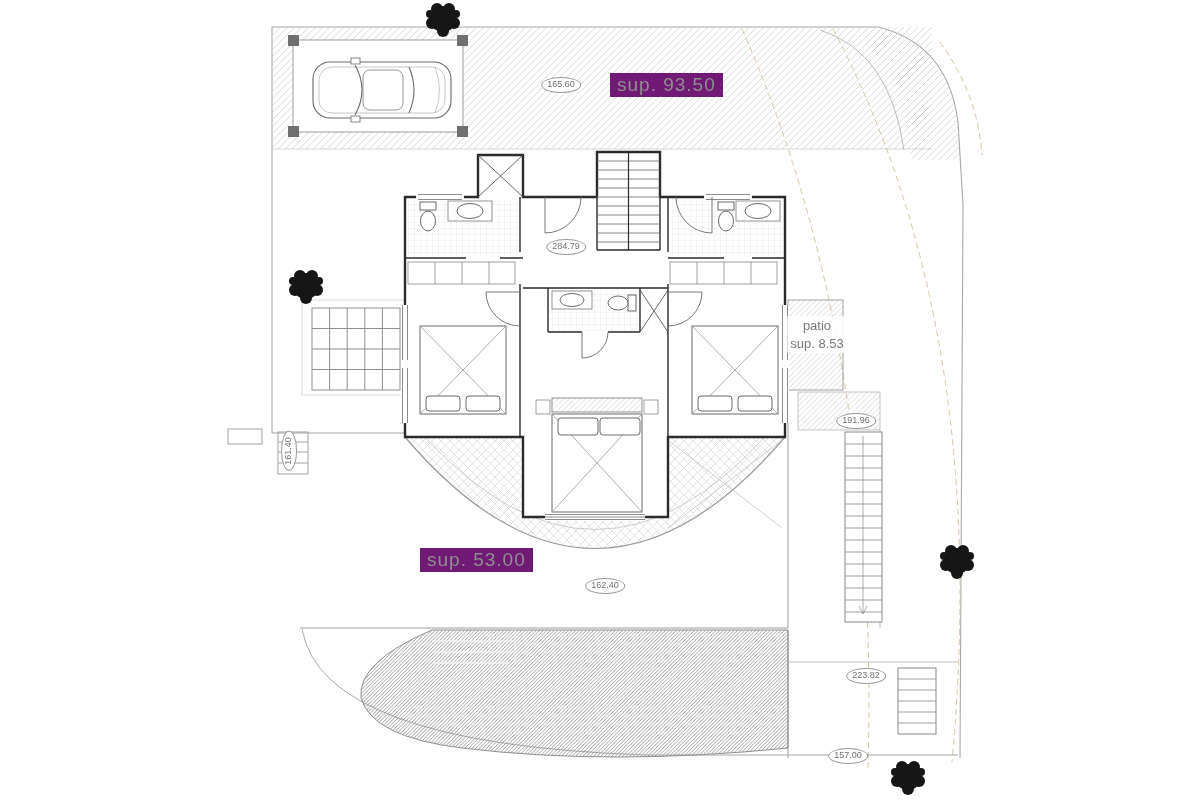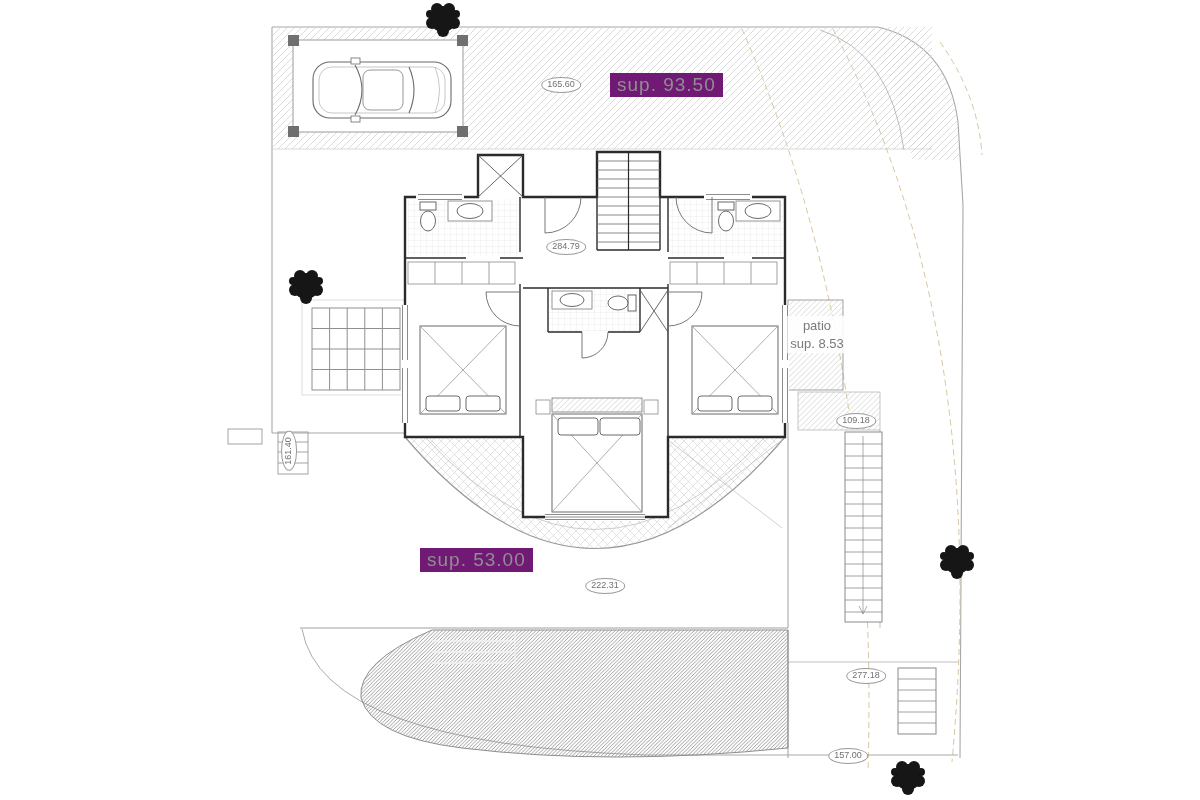"109.18" span { text: 109.18 -> 191.96 }
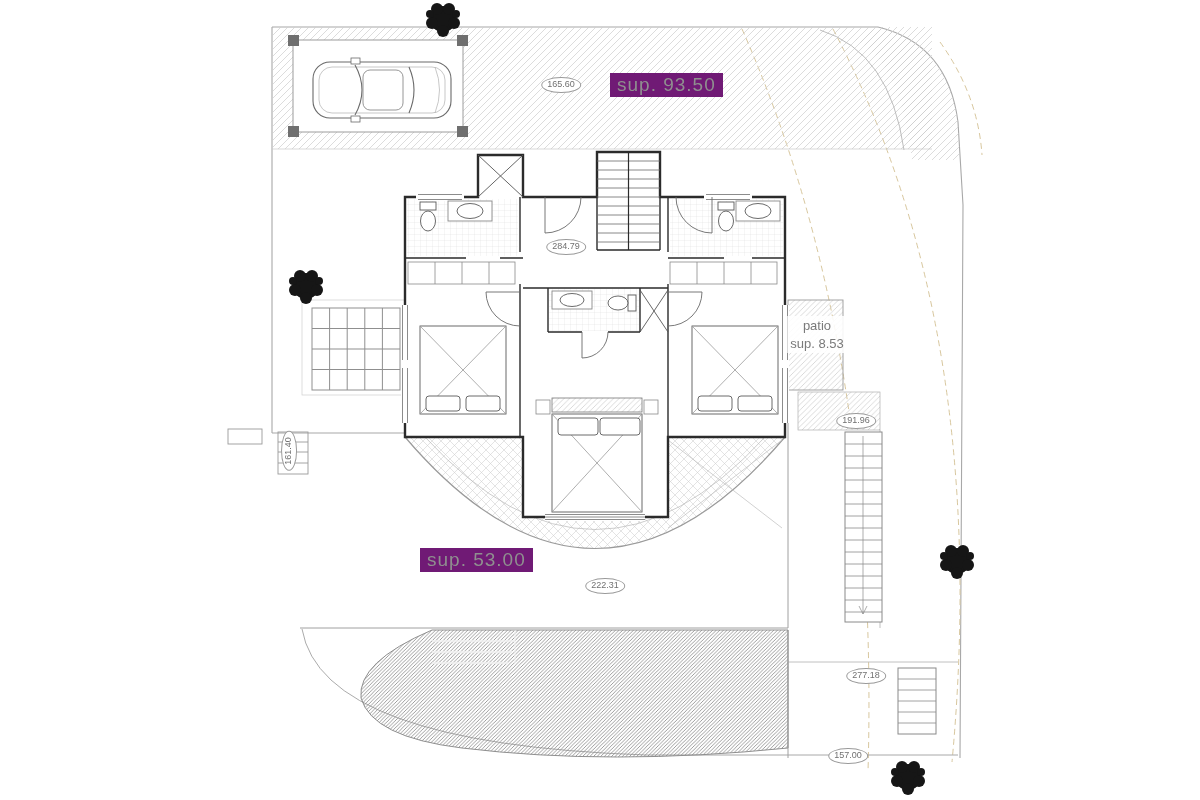"222.31" span { text: 222.31 -> 162.40 }
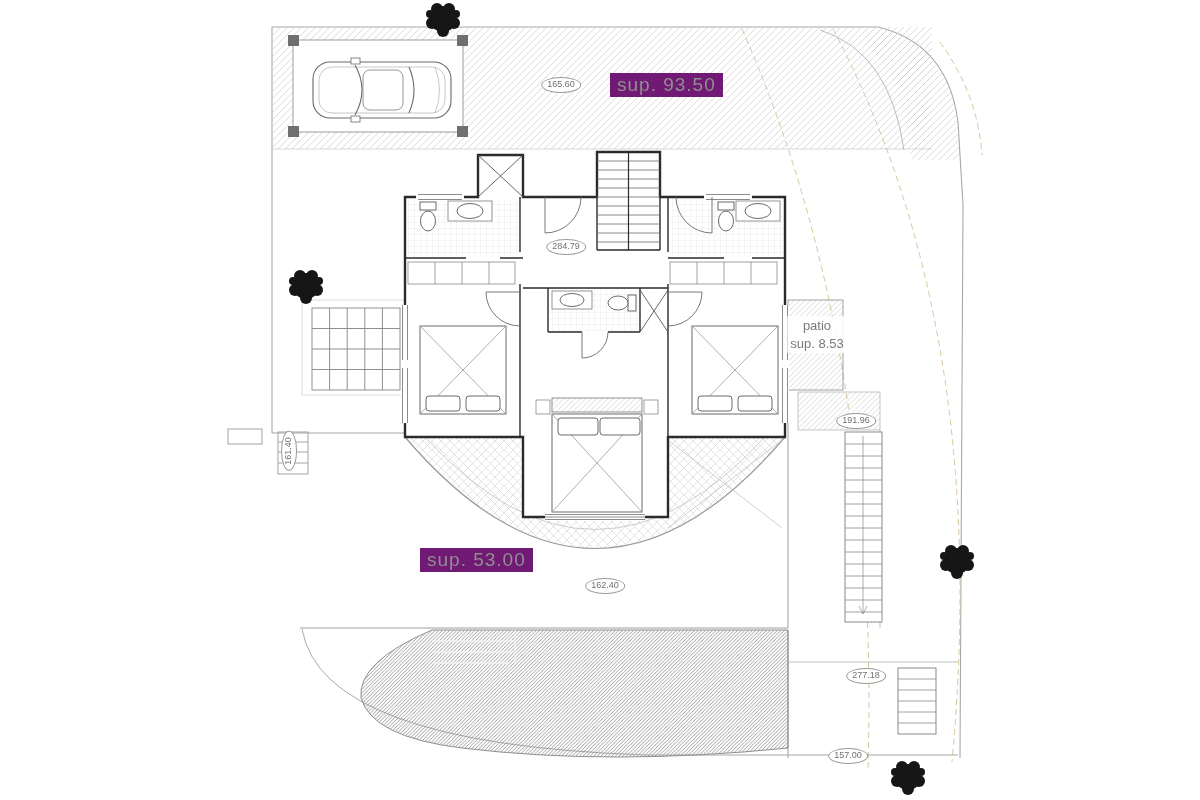"277.18" span { text: 277.18 -> 223.82 }
